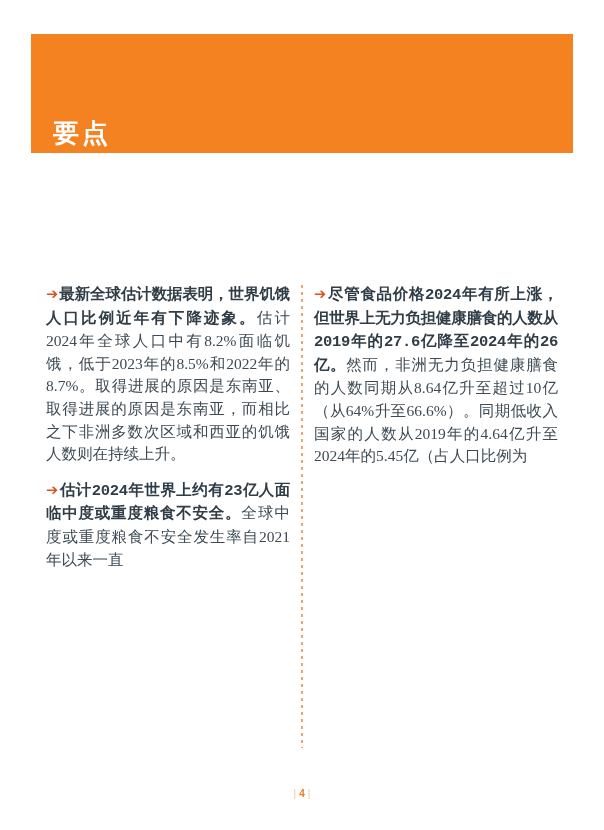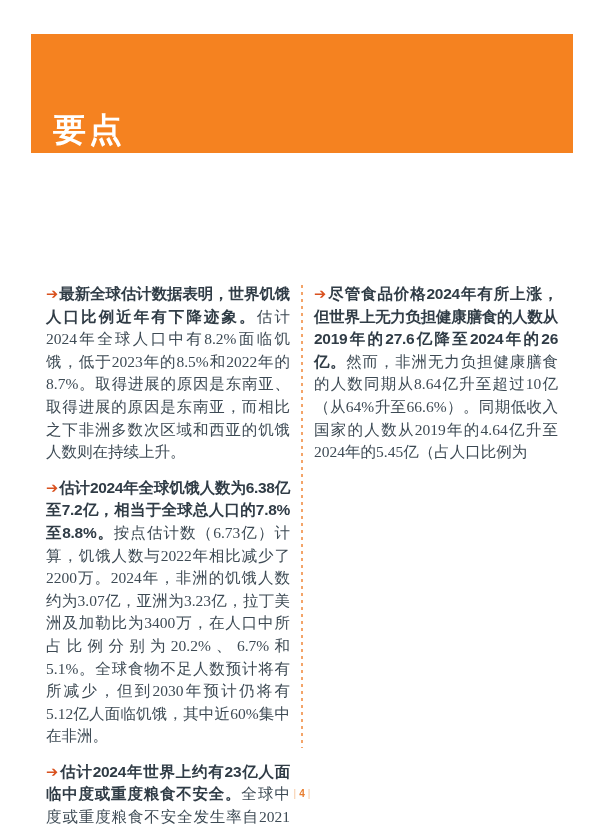"要点" .banner-title { font-size: 33px -> 26px }
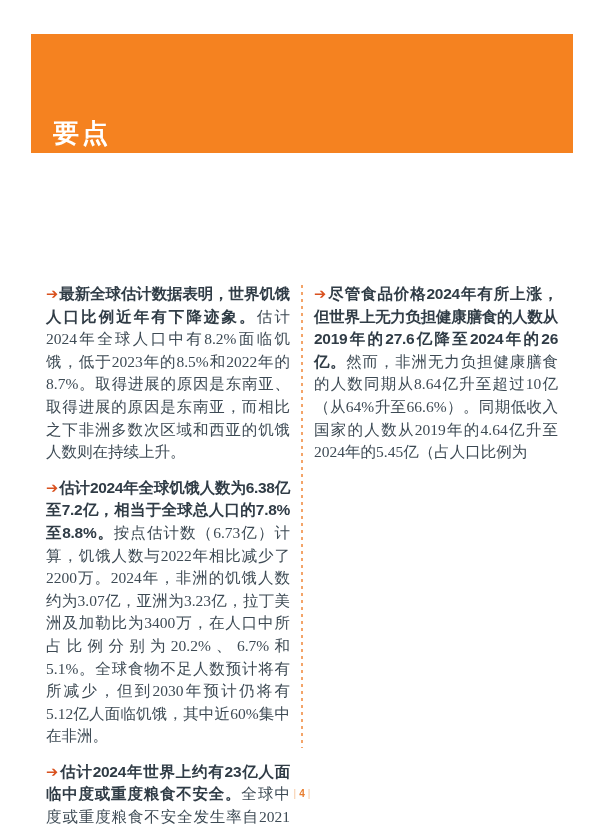"最新全球估计数据表明，世界饥饿人口比例近年有下降迹象。" .lead { font-family: Liberation Sans, sans-serif -> Liberation Mono, monospace }
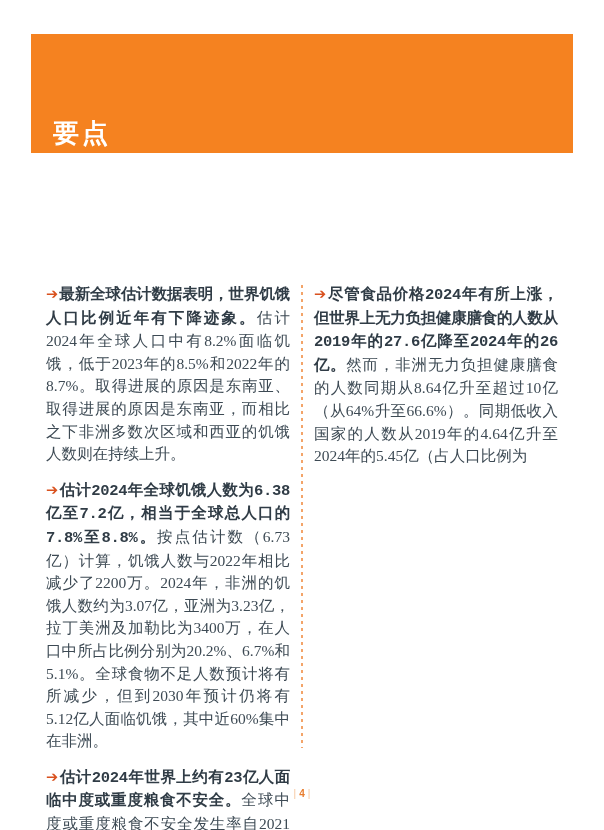"➔估计2024年全球饥饿人数为6.38亿至7.2亿，相当于全球总人口的7.8%至" p.para { html: <p><span>➔</span><span>估计2024年全球饥饿人数为6.38亿至7.2亿，相当于全球总人口的7.8%至8.8%。</span><span>按点估计数（6.73亿）计算，饥饿人数与2022年相比减少了2200万。2024年，非洲的饥饿人数约为3.07亿，亚洲为3.23亿，拉丁美洲及加勒比为3400万，在人口中所占比例分别为20.2%、6.7%和5.1%。全球食物不足人数预计将有所减少，但到2030年预计仍将有5.12亿人面临饥饿，其中近60%集中在非洲。</span></p> -> none }
